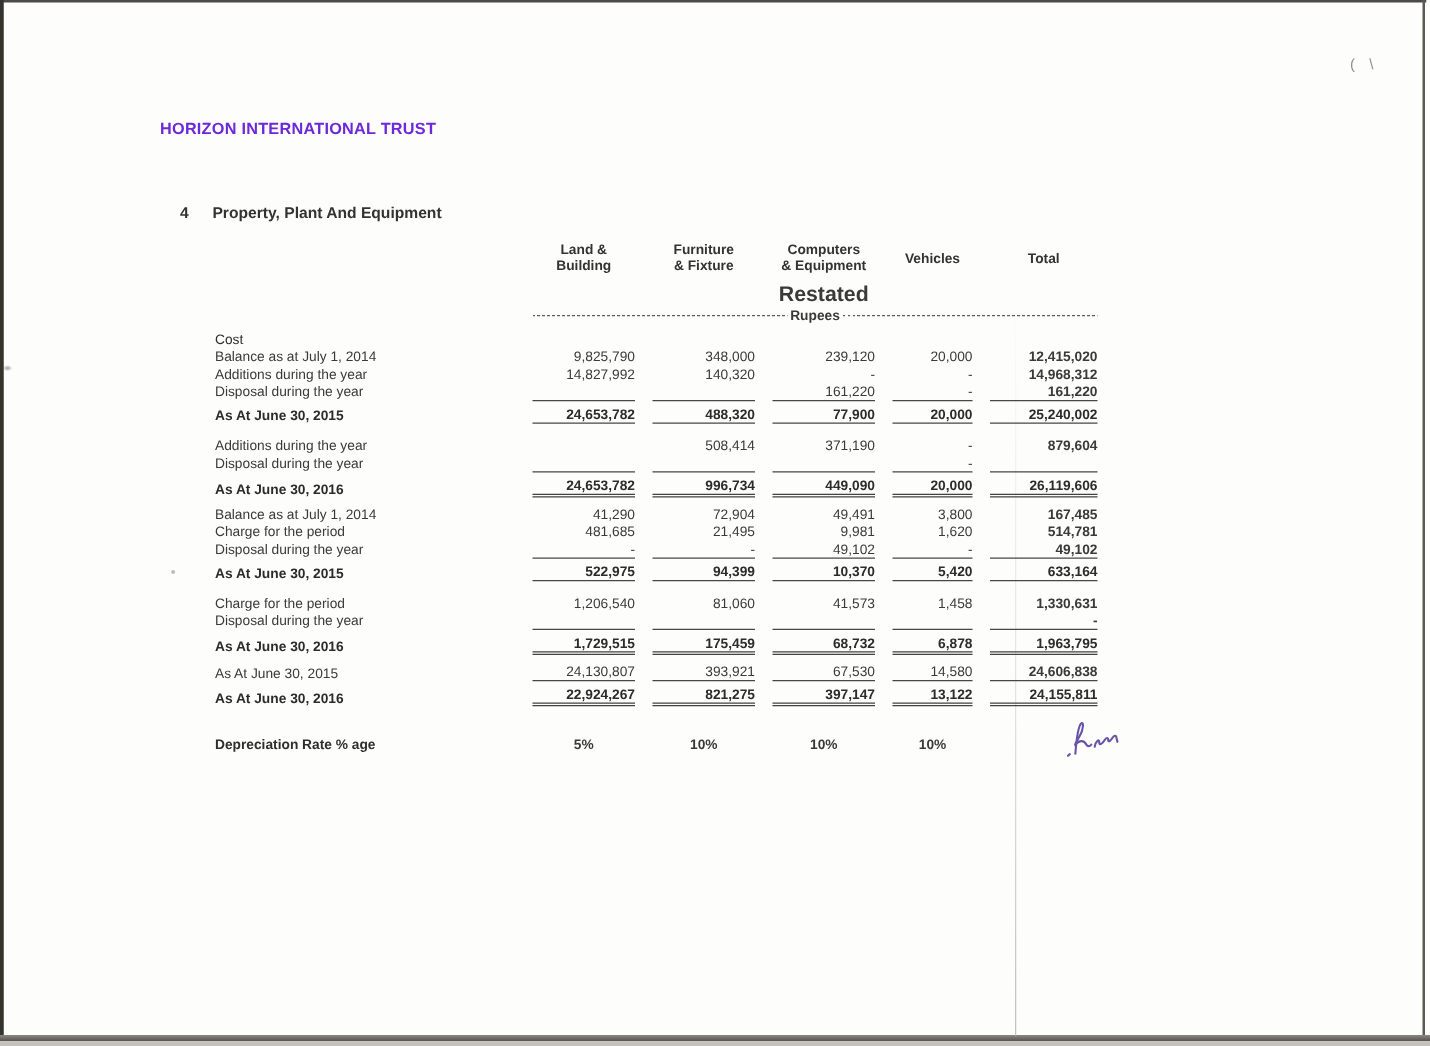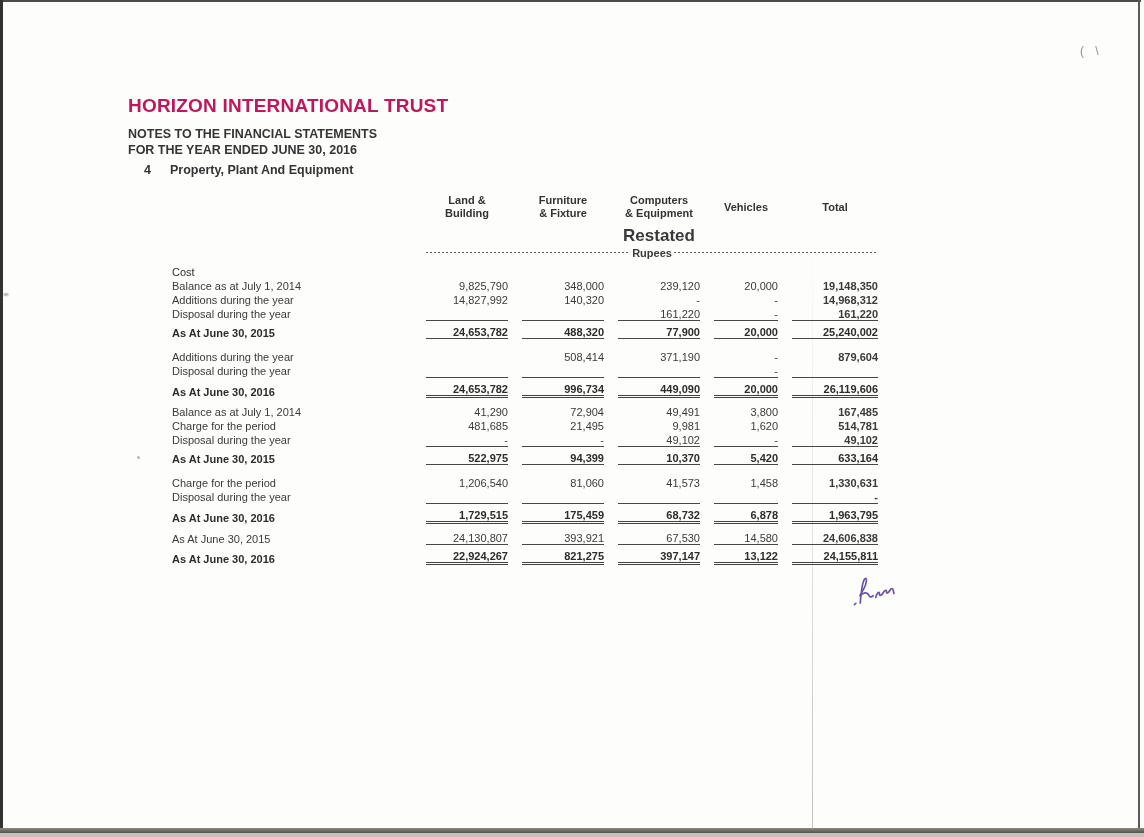"HORIZON INTERNATIONAL TRUST" .company { color: #be185d -> #6d28d9; font-size: 19px -> 13px }
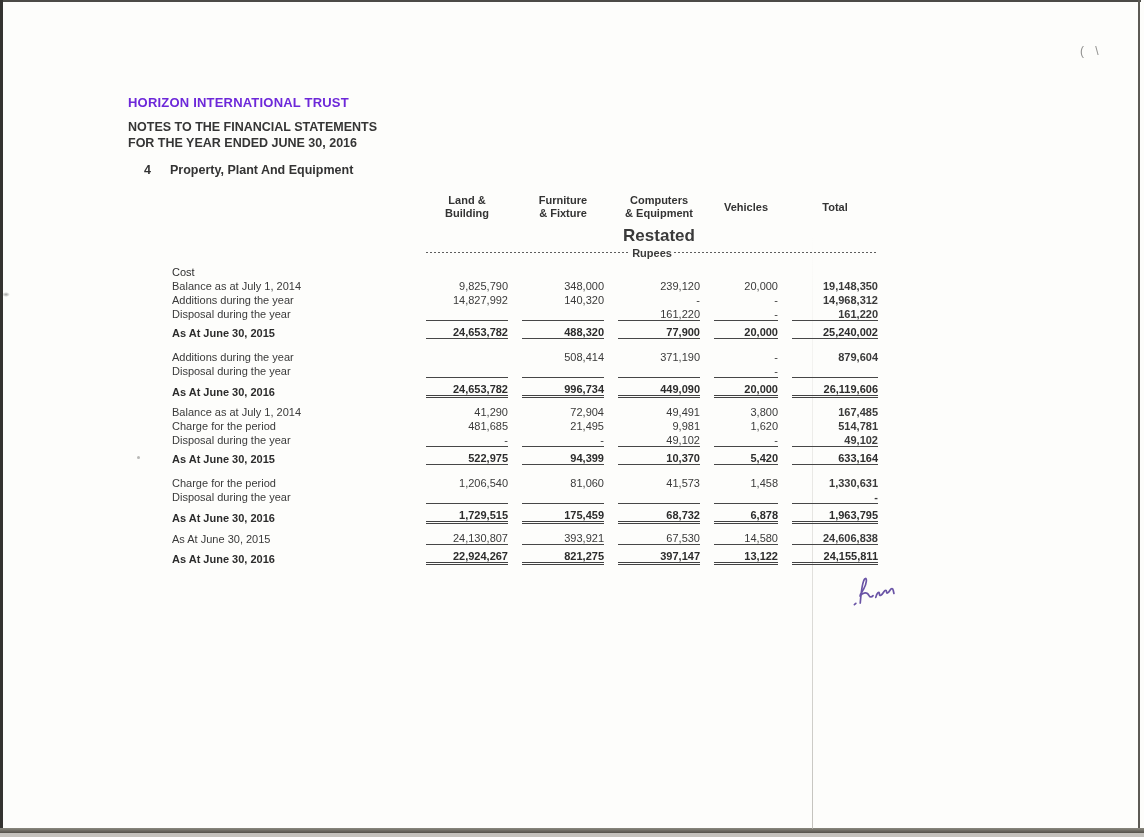"NOTES TO THE FINANCIAL STATEMENTS" div.stmt { html: <div> <div>NOTES TO THE FINANCIAL STATEMENTS</div> <div>FOR THE YEAR ENDED JUNE 30, 2016</div> </div> -> none }
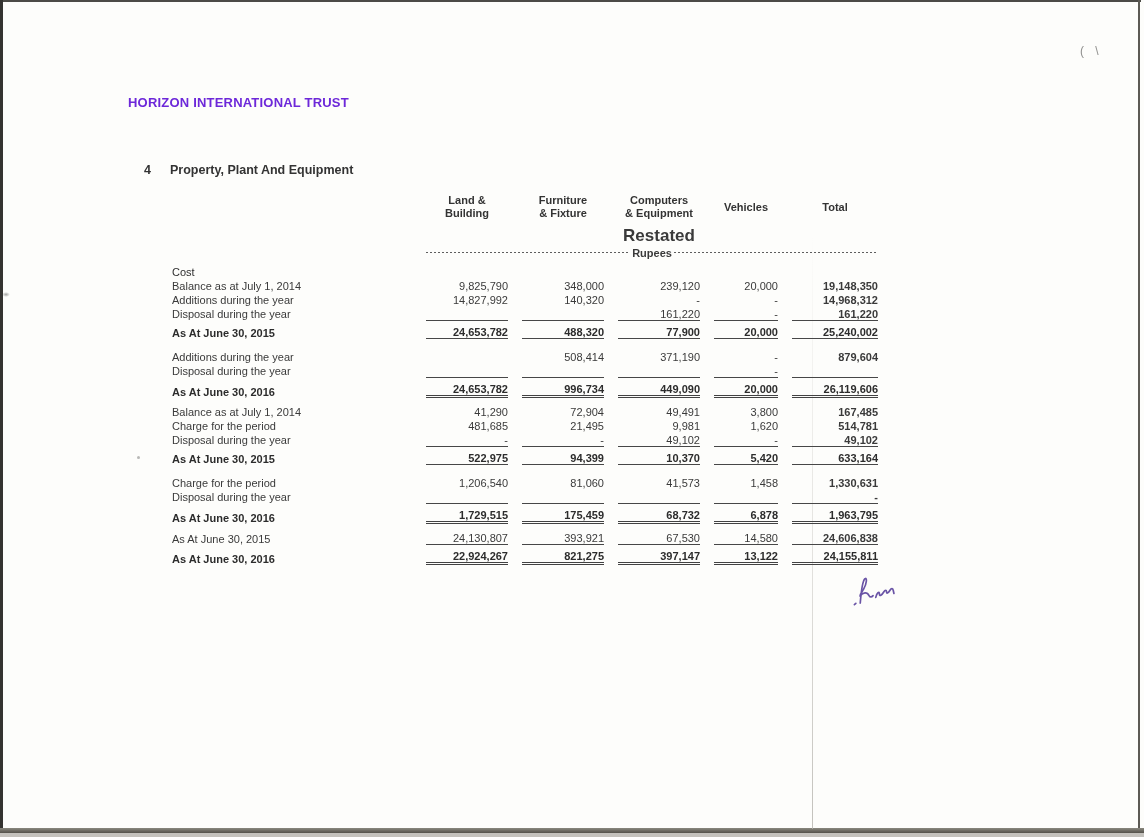"19,148,350" td.n4 { text: 19,148,350 -> 12,415,020 }
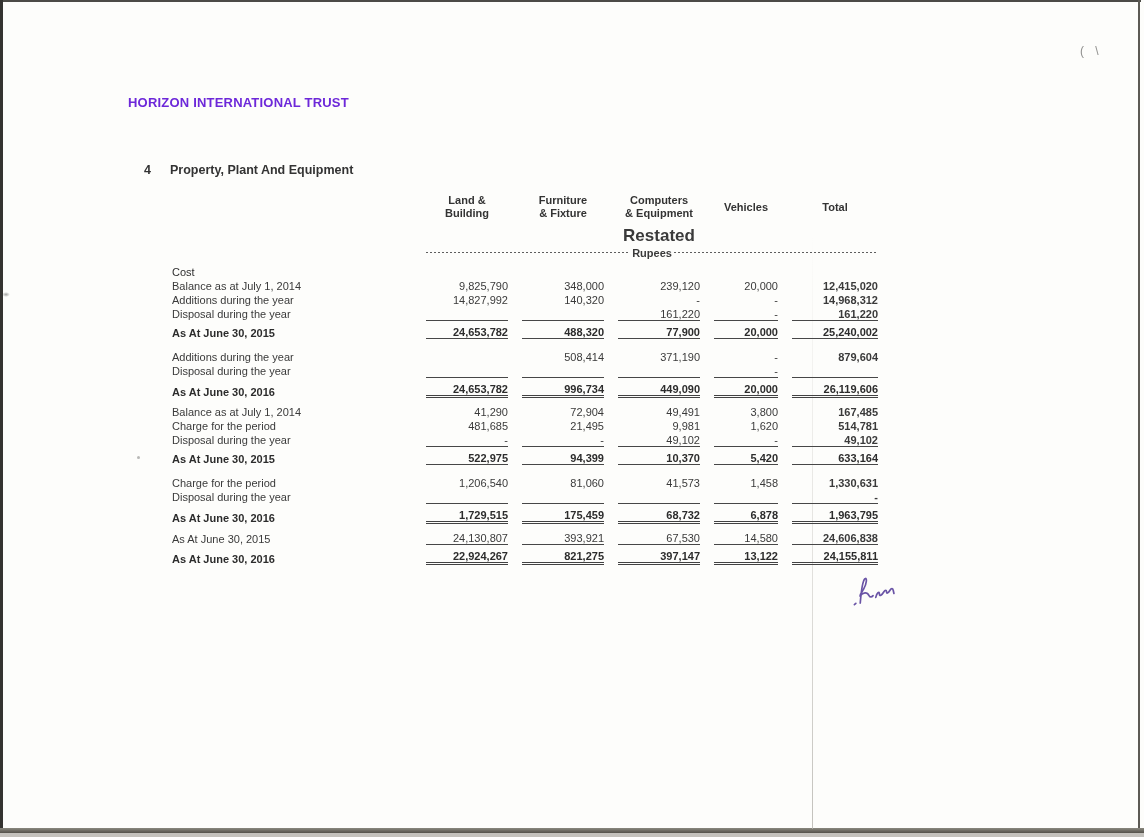"Depreciation Rate % age" tr.rate-row { html: none -> <tr> <td>Depreciation Rate % age</td> <td>5%</td> <td>10%</td> <td>10%</td> <td>10%</td> <td></td> </tr> }
